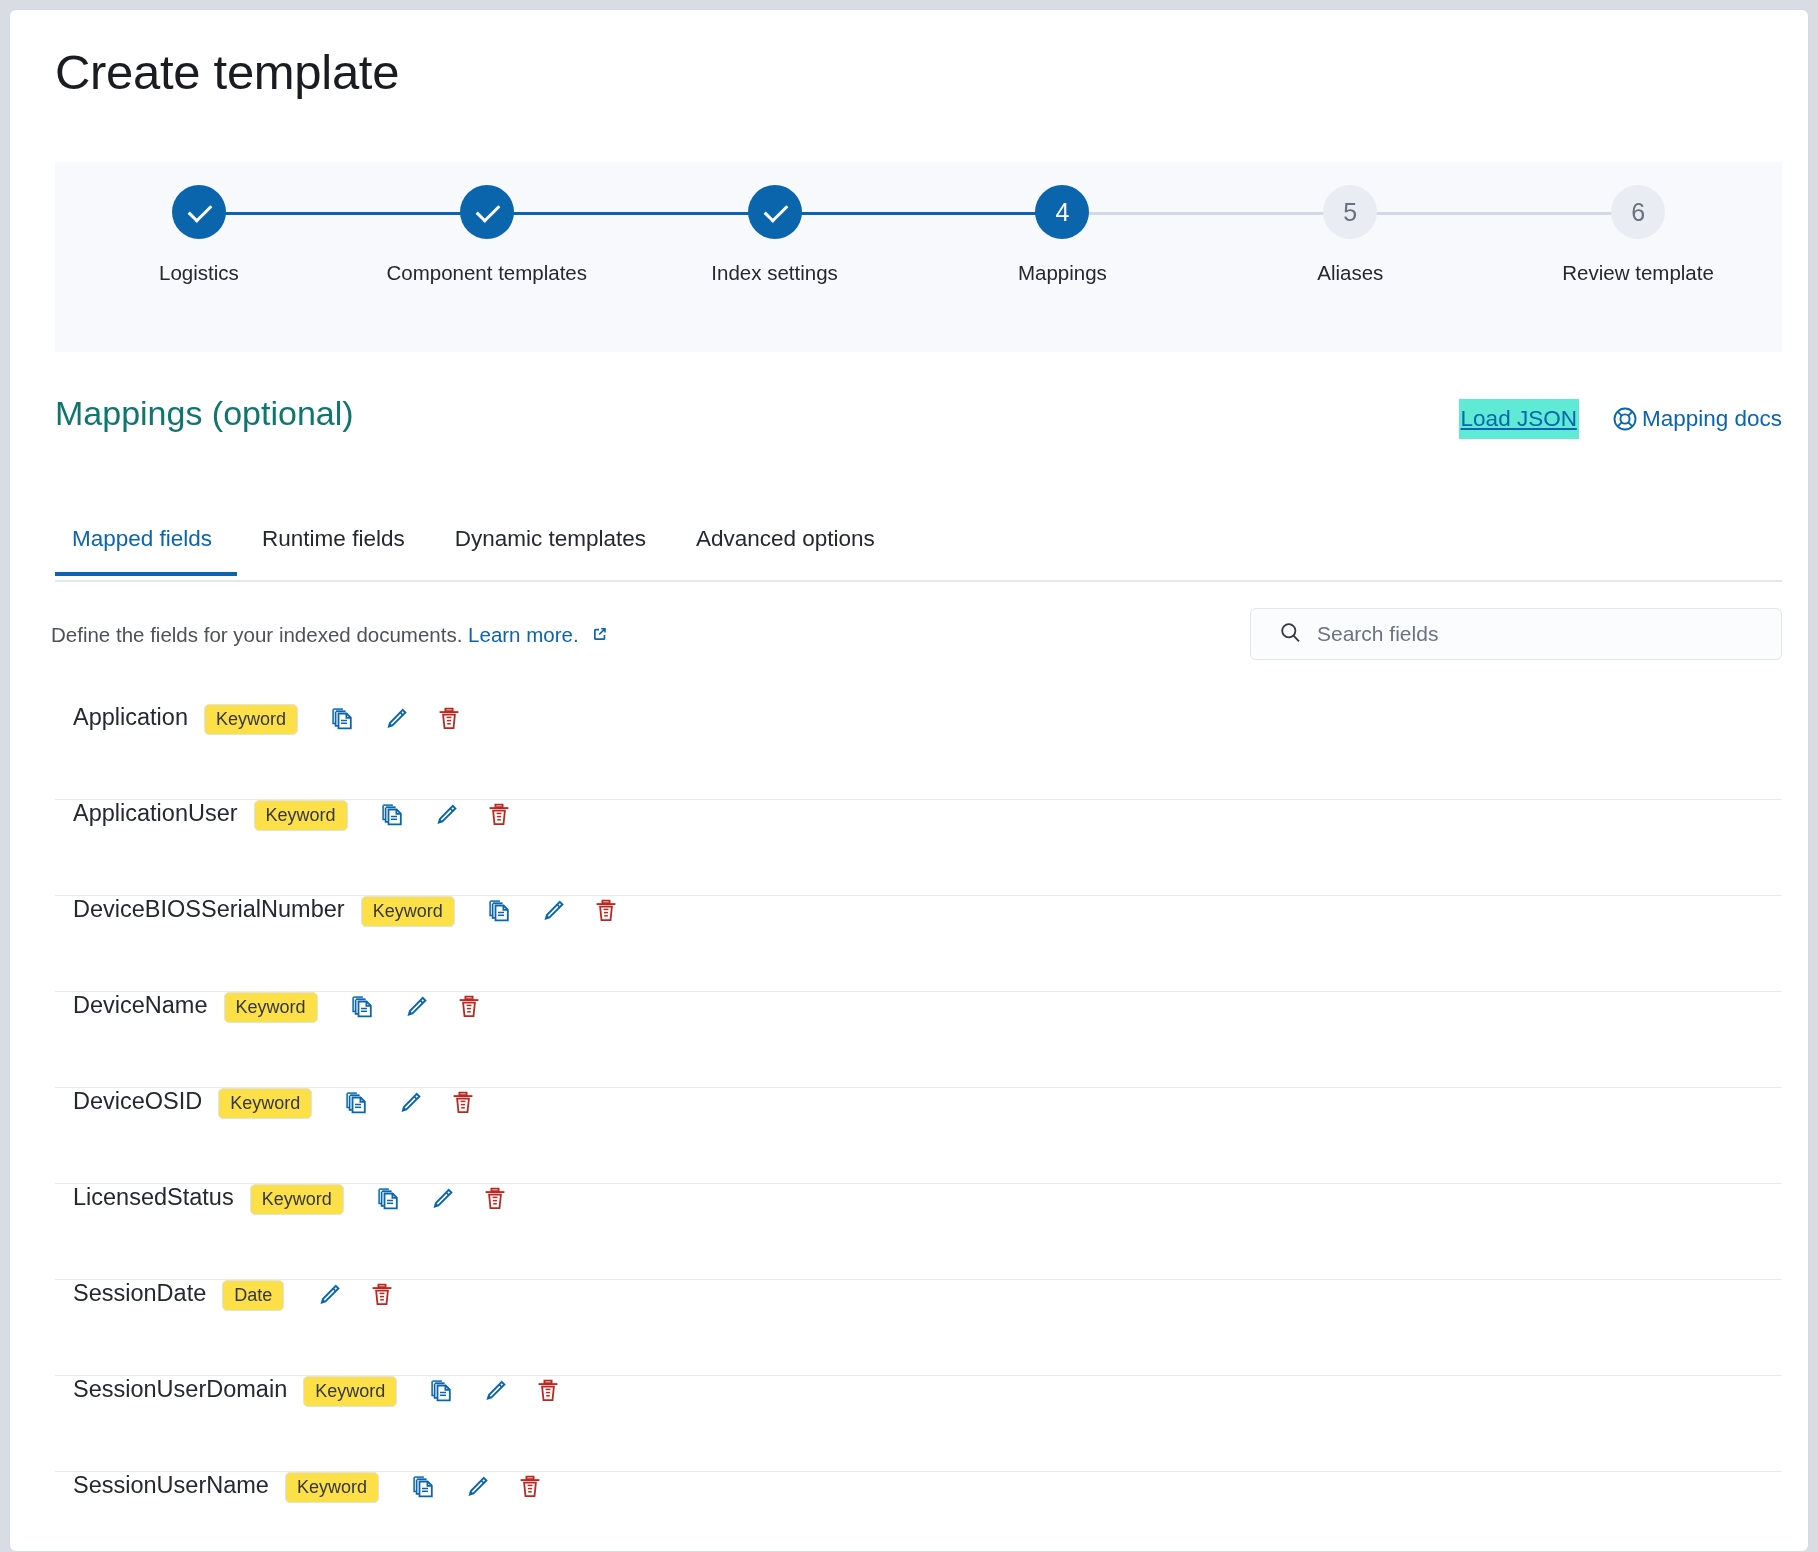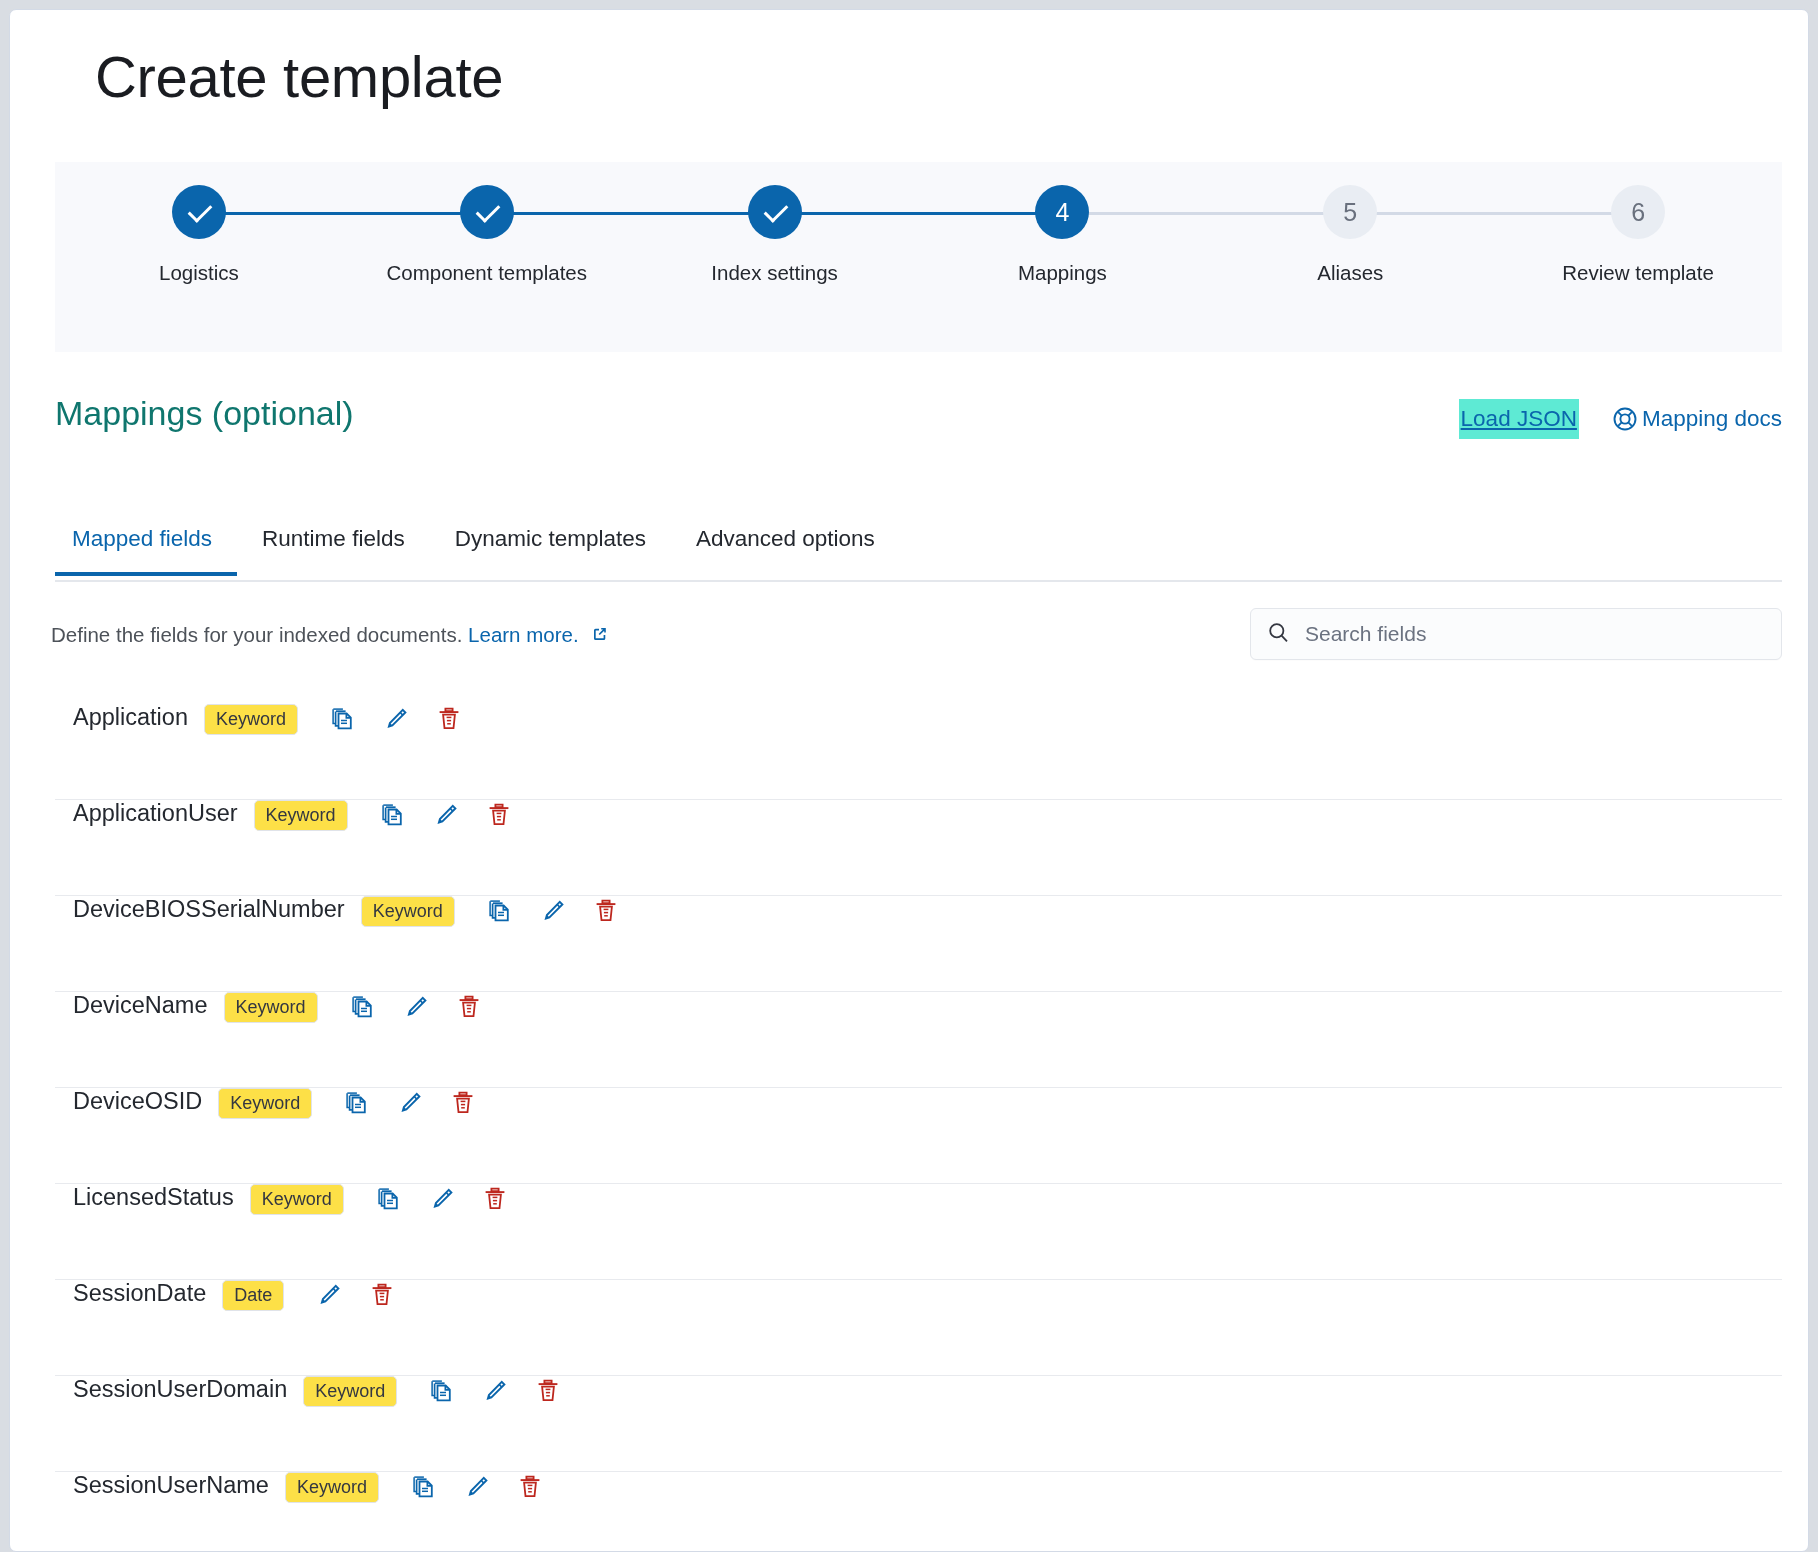"Create template" .page-title { font-size: 58px -> 49px; margin-left: 40px -> none }
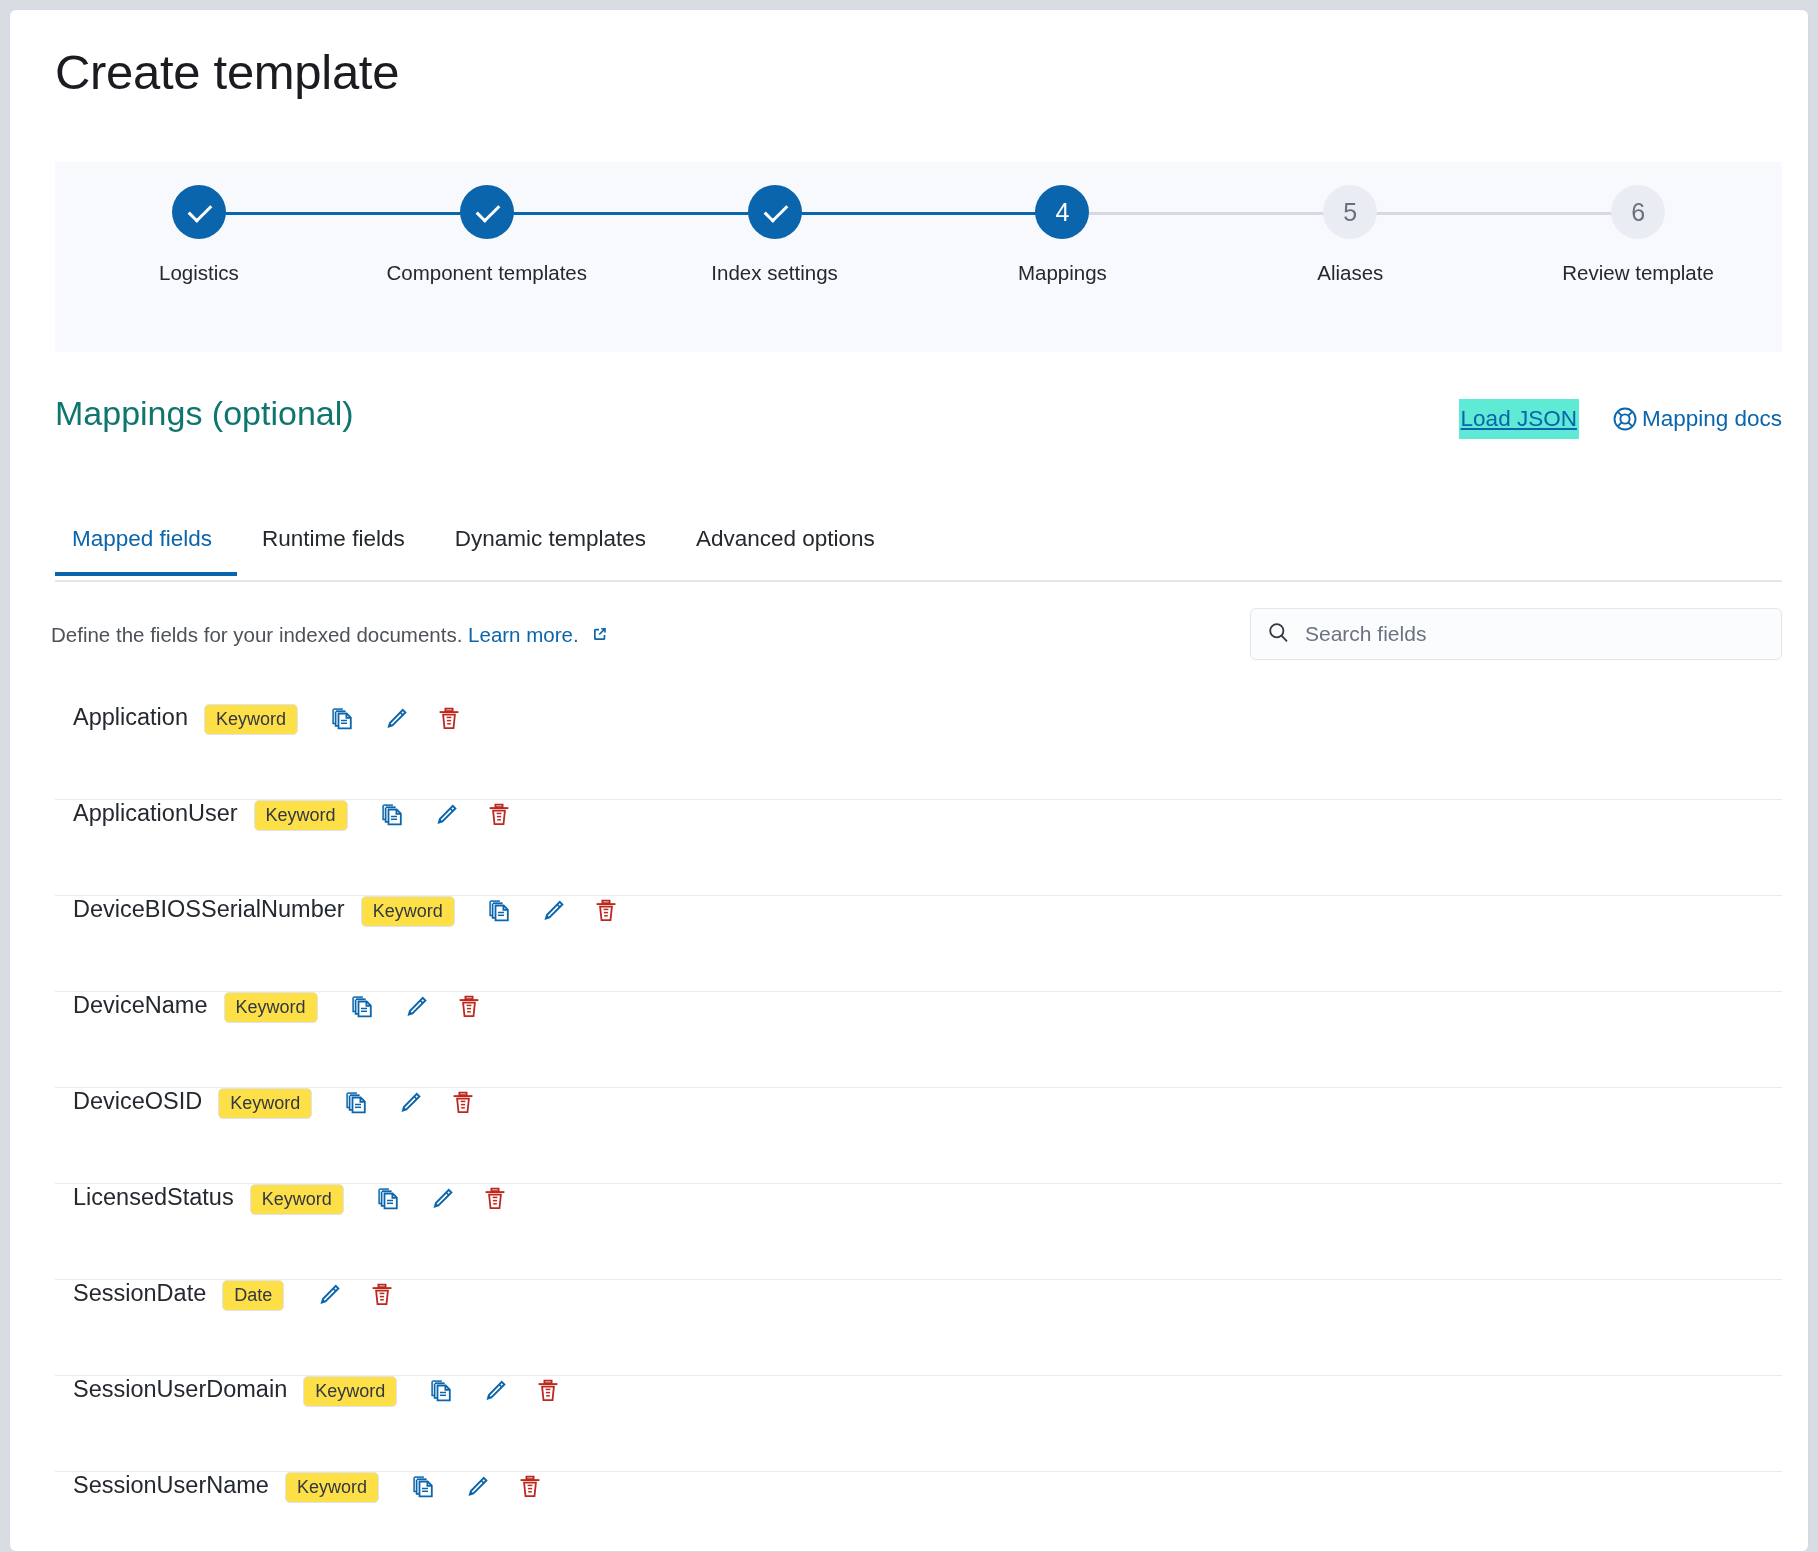"Search fields" .search-box { padding: 0 16px -> 0 28px }
